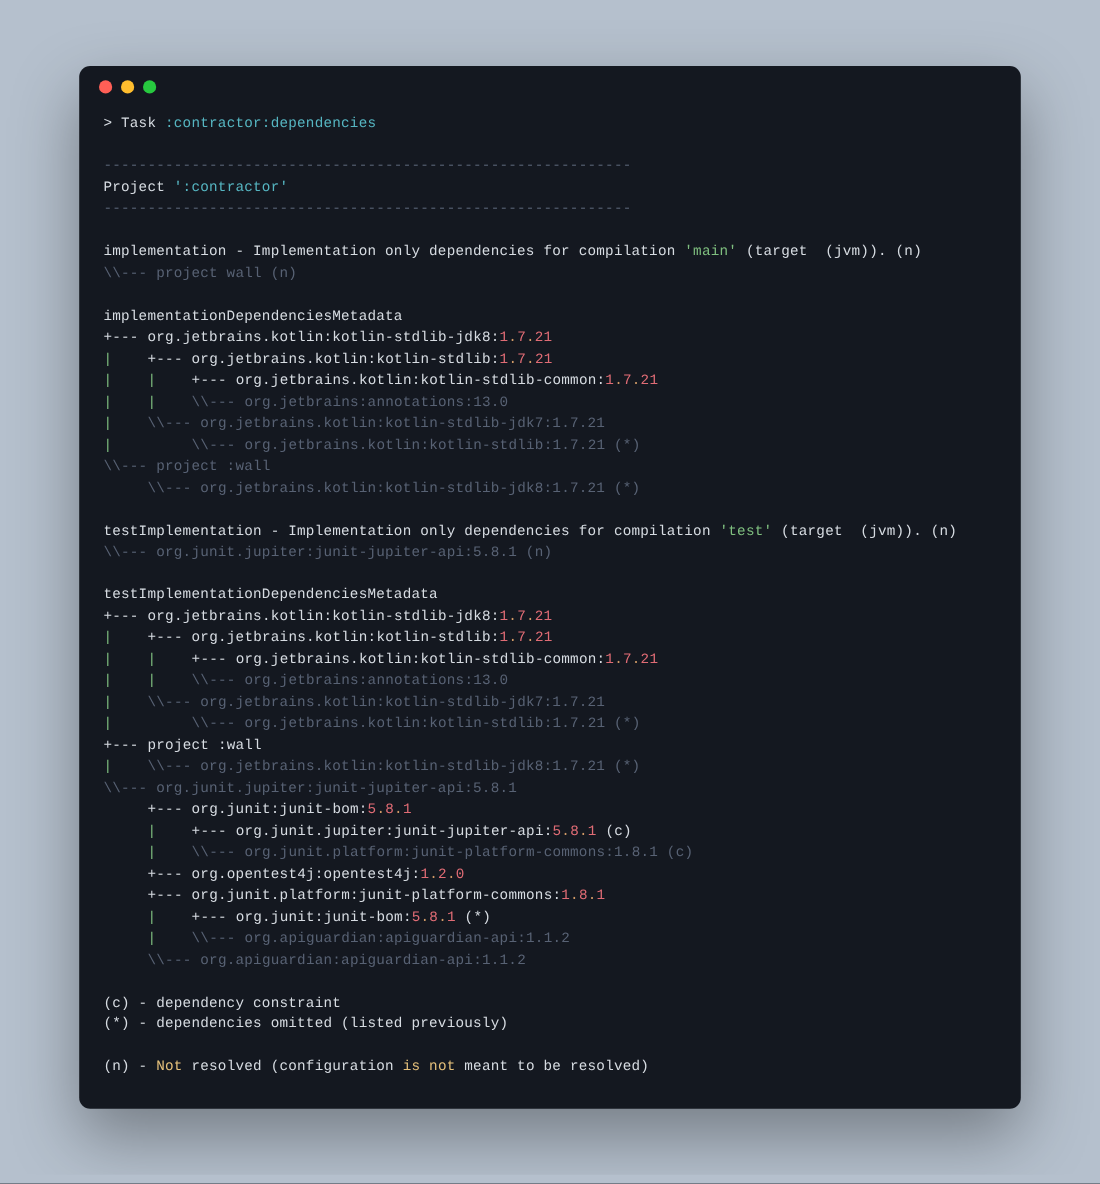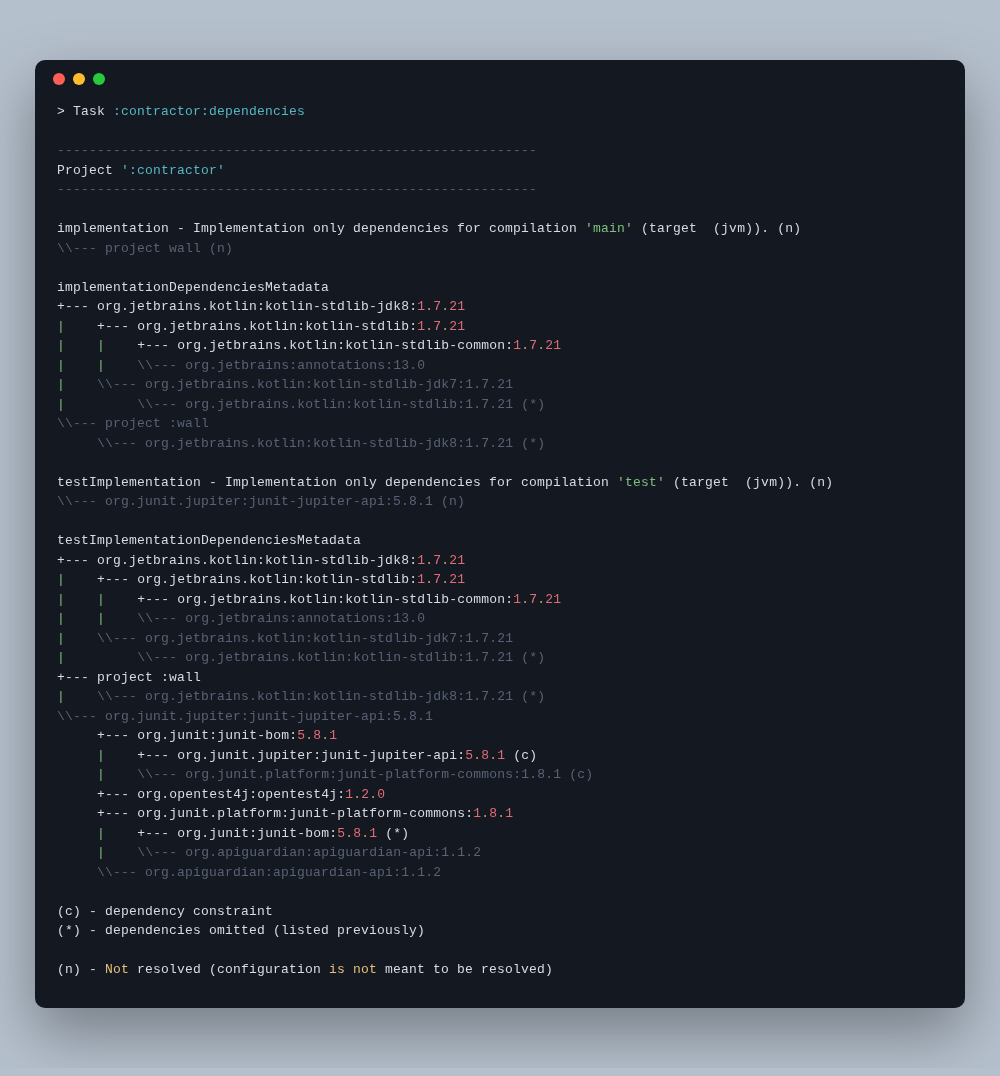"> Task :contractor:dependencies" .terminal { width: 930px -> 856px }
